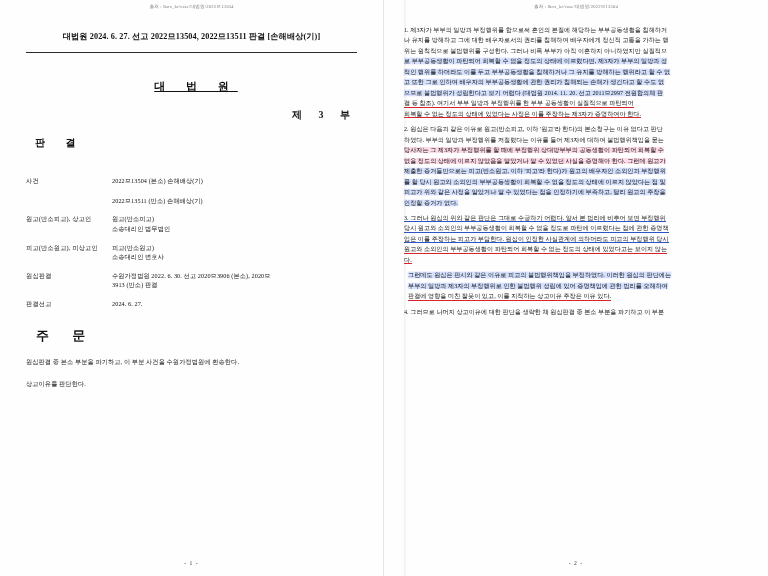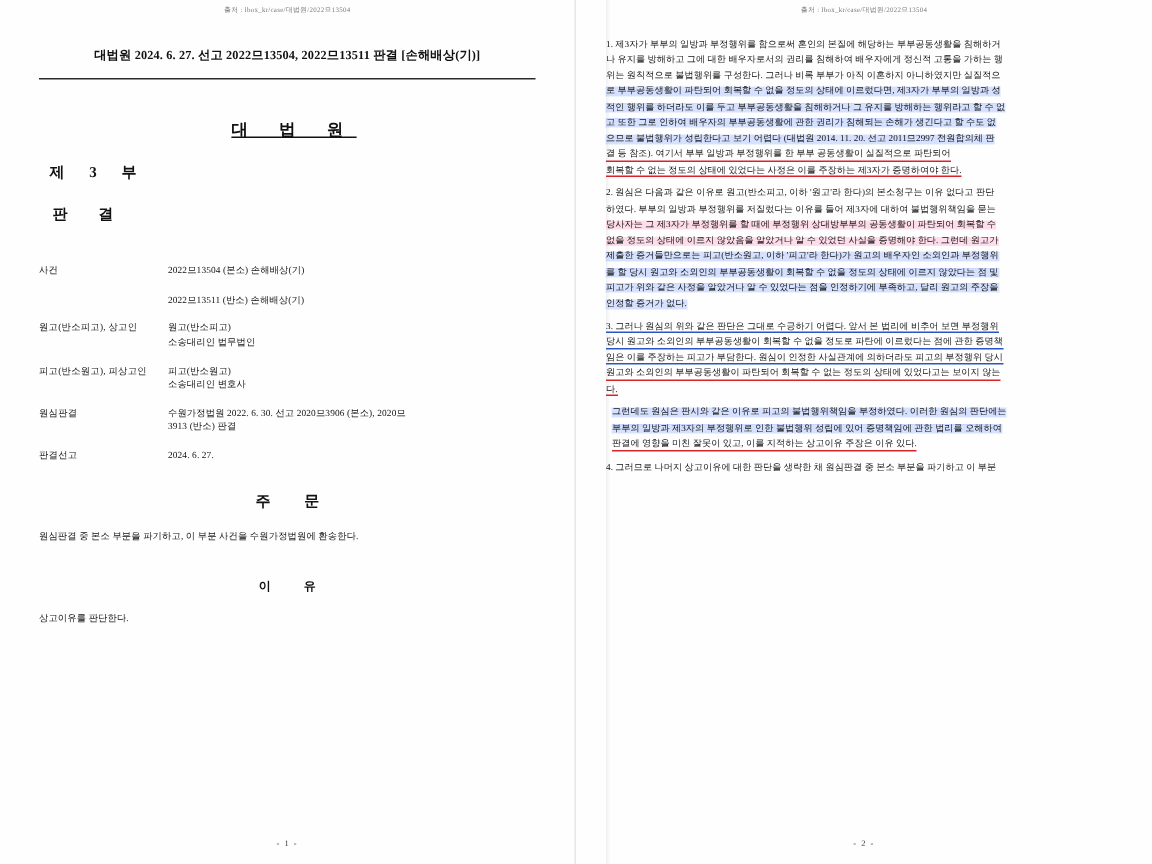"제 3 부" .court-part { text-align: left -> right }
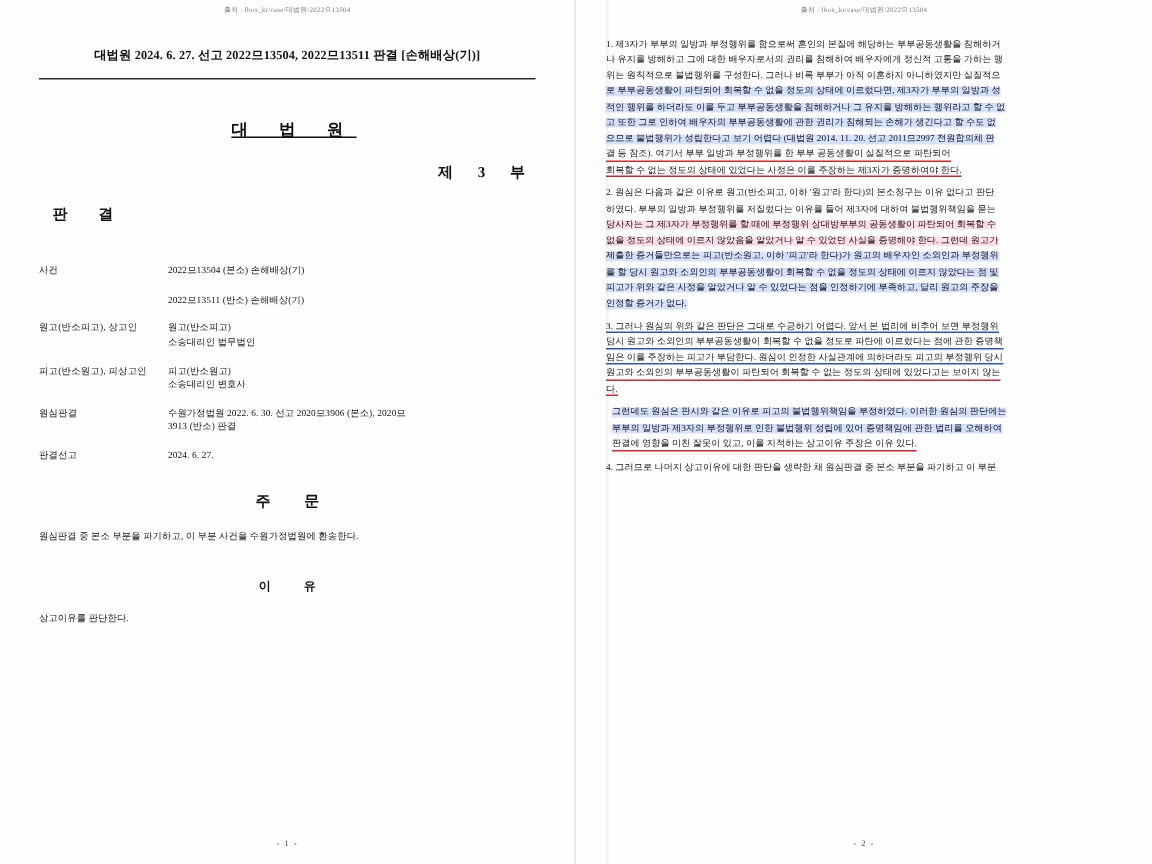"주 문" .section-head { font-size: 10px -> 13px; text-align: center -> left }
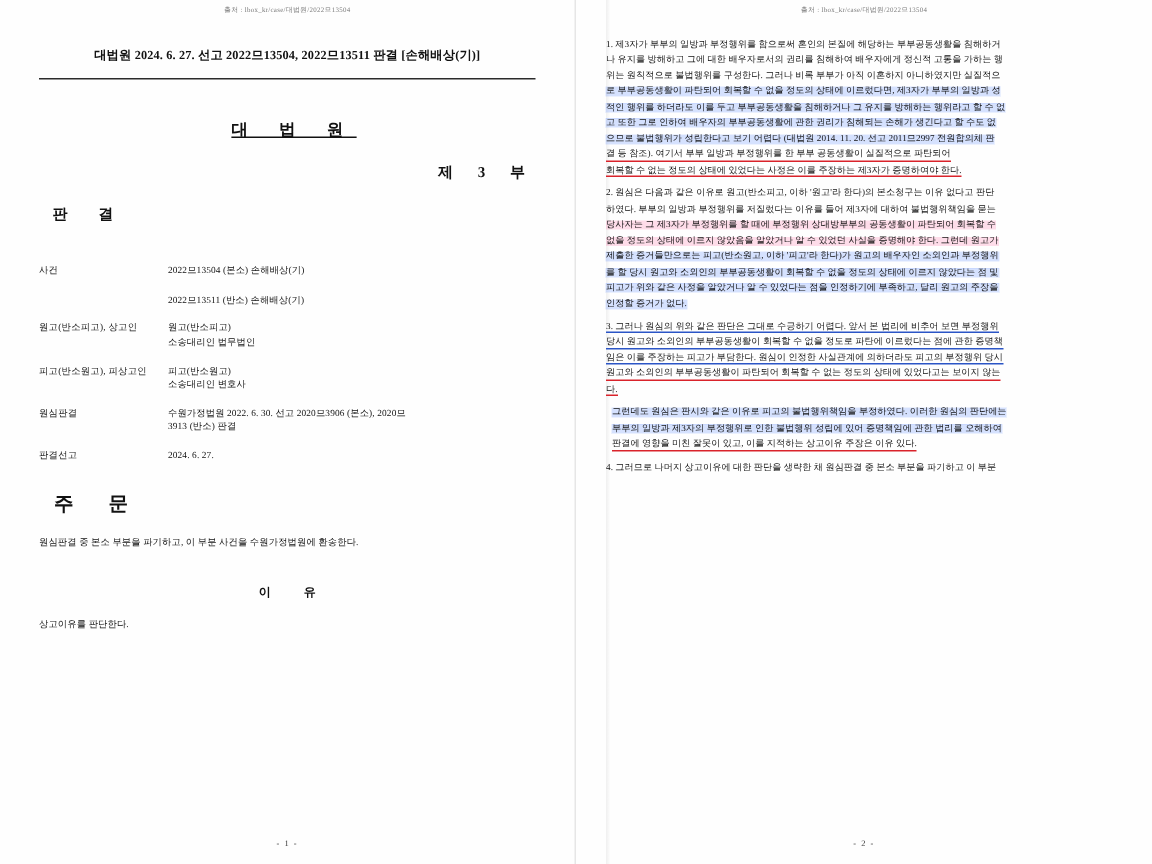"이 유" div.section-head2 { html: <div>이 유</div> -> none }
